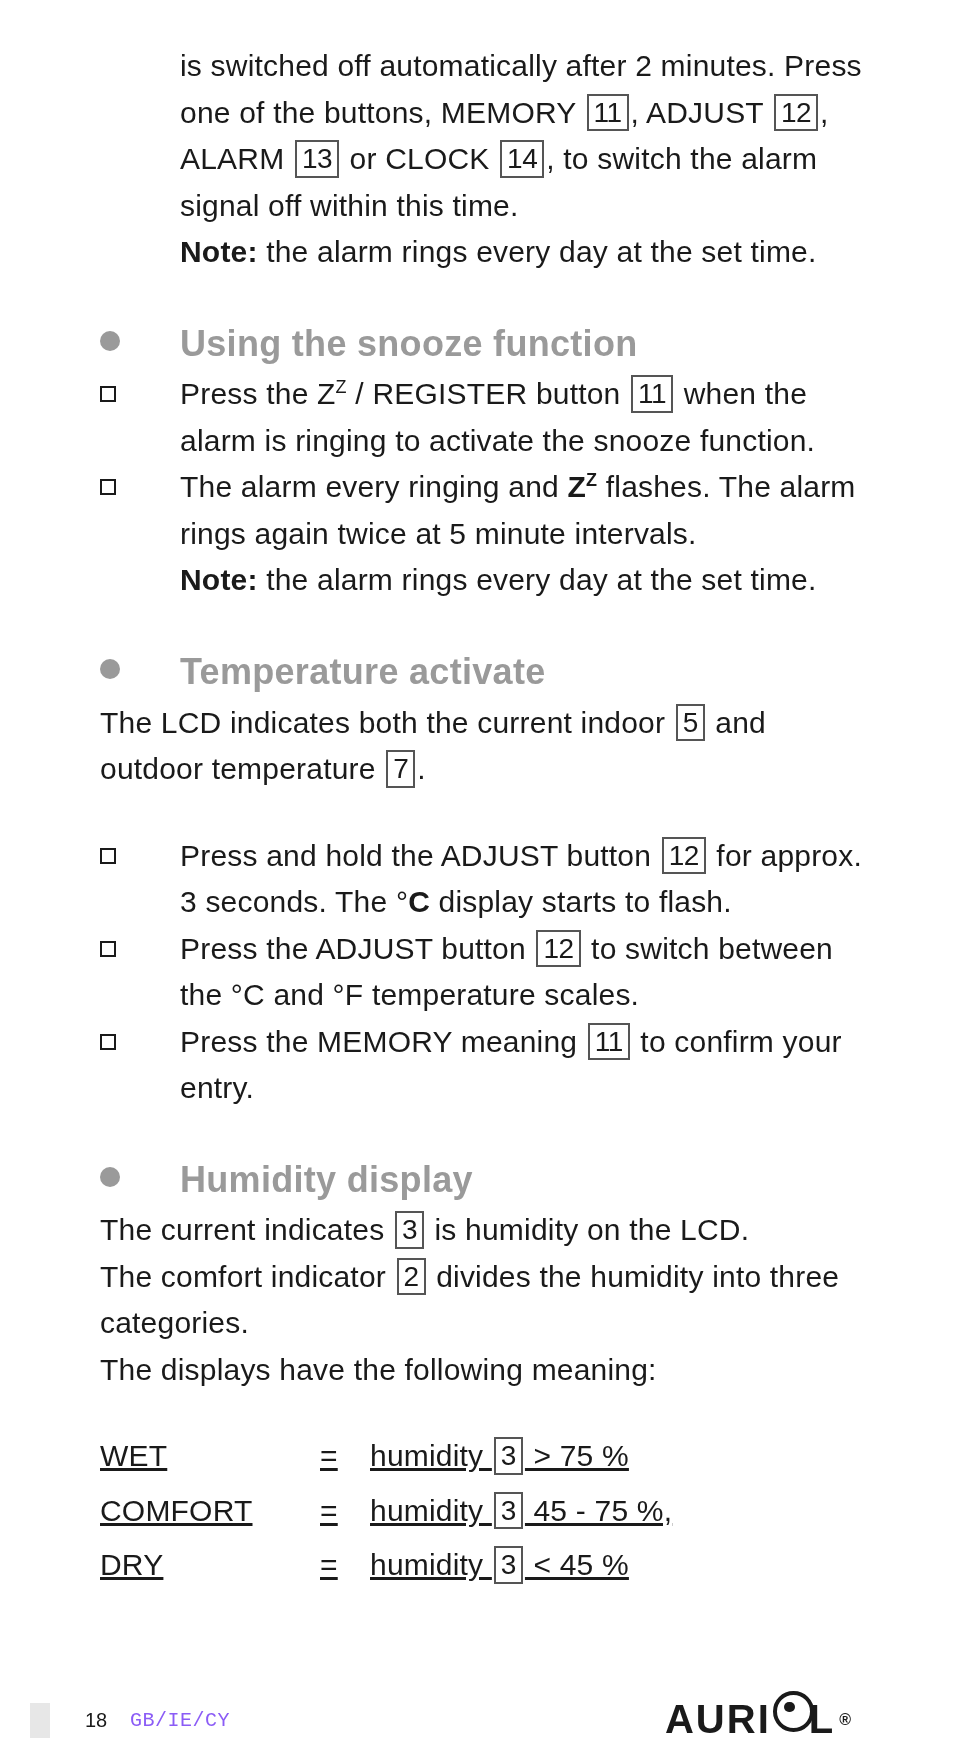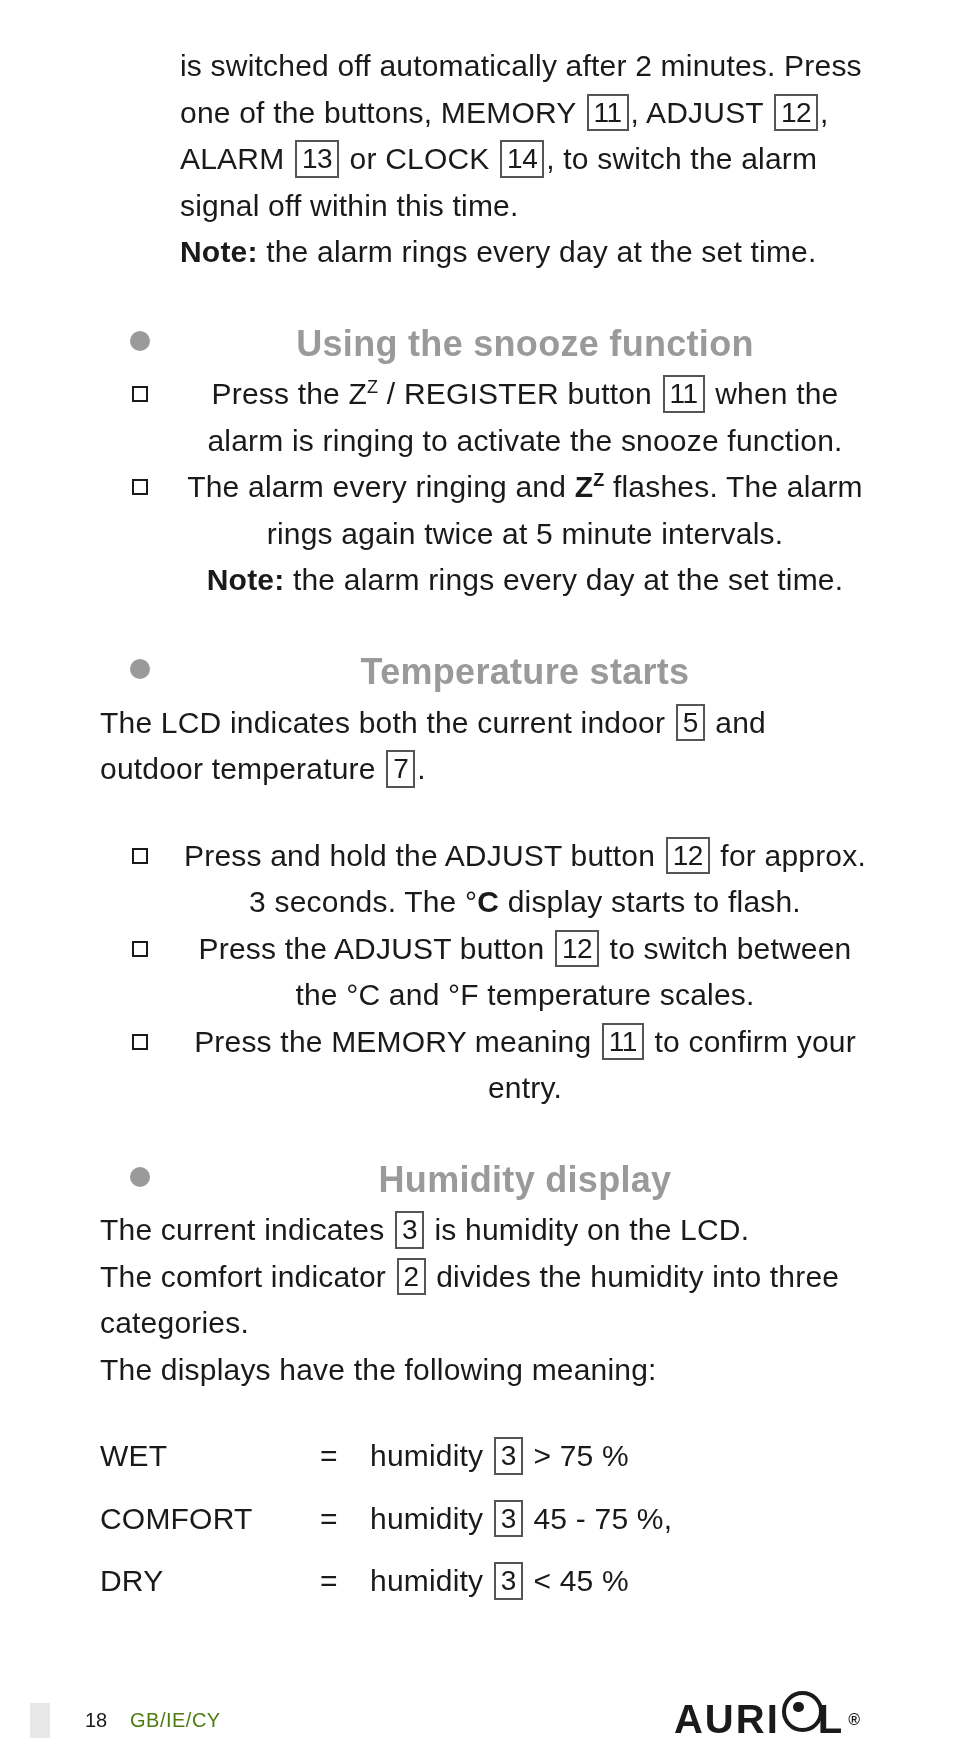"Using the snooze function" .row { text-align: center -> none }
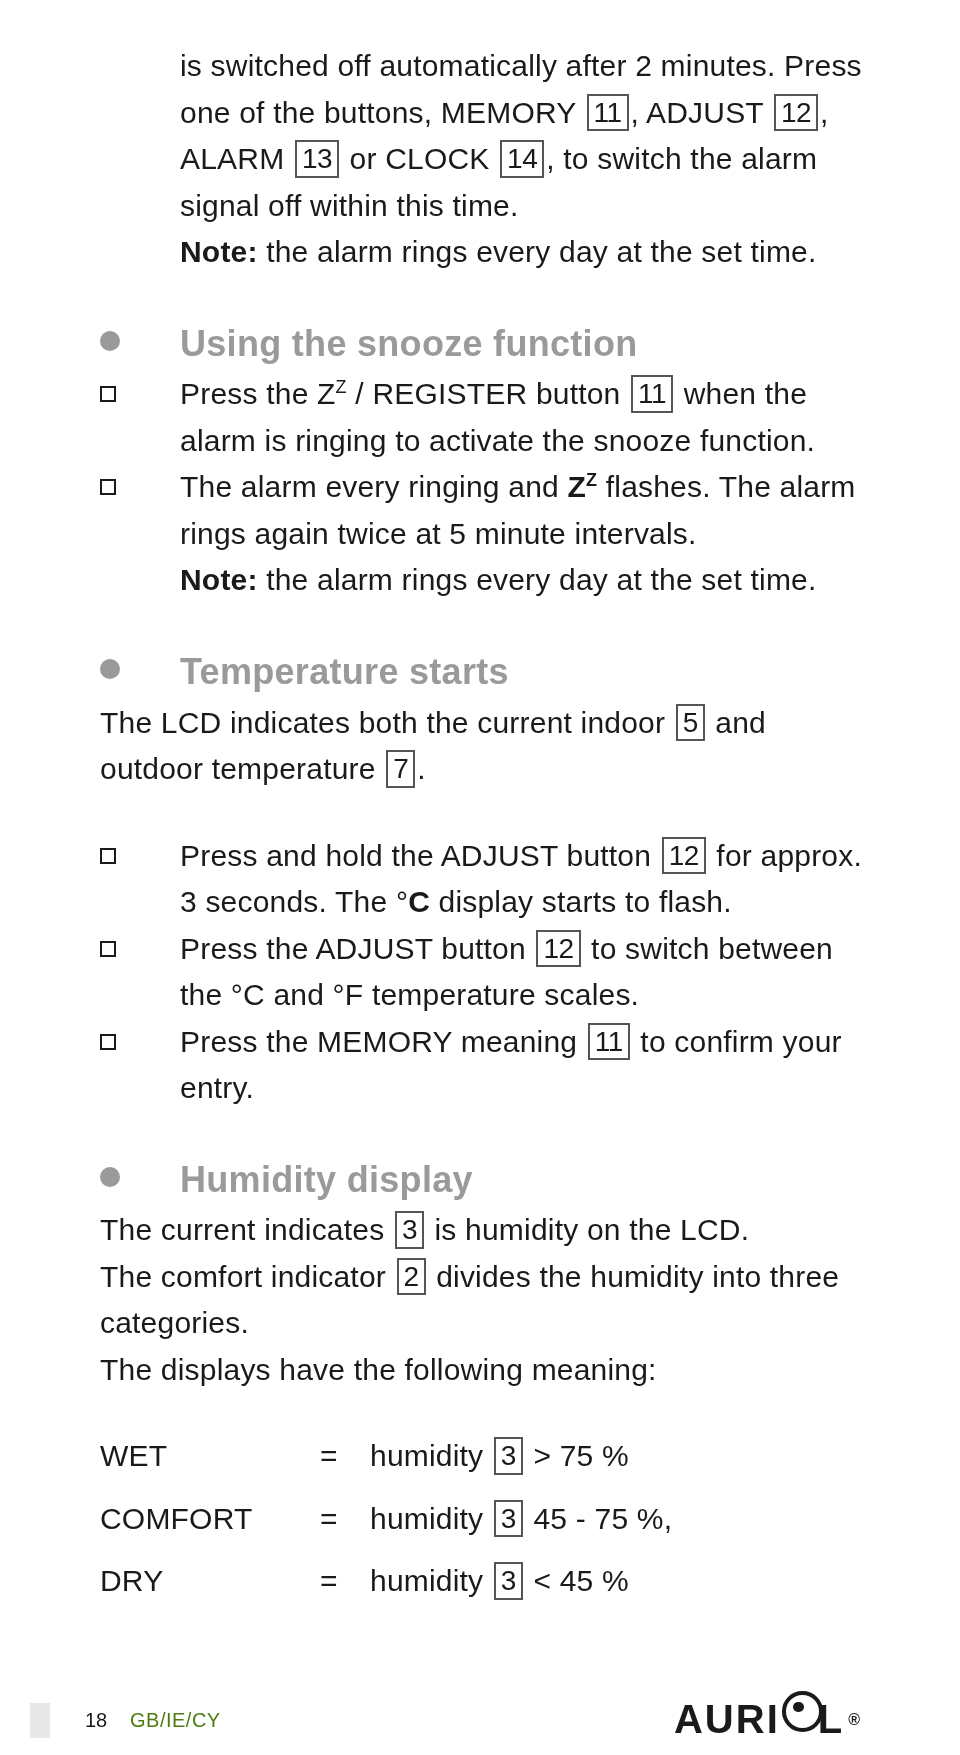"Temperature starts" span.h2 { text: starts -> activate }
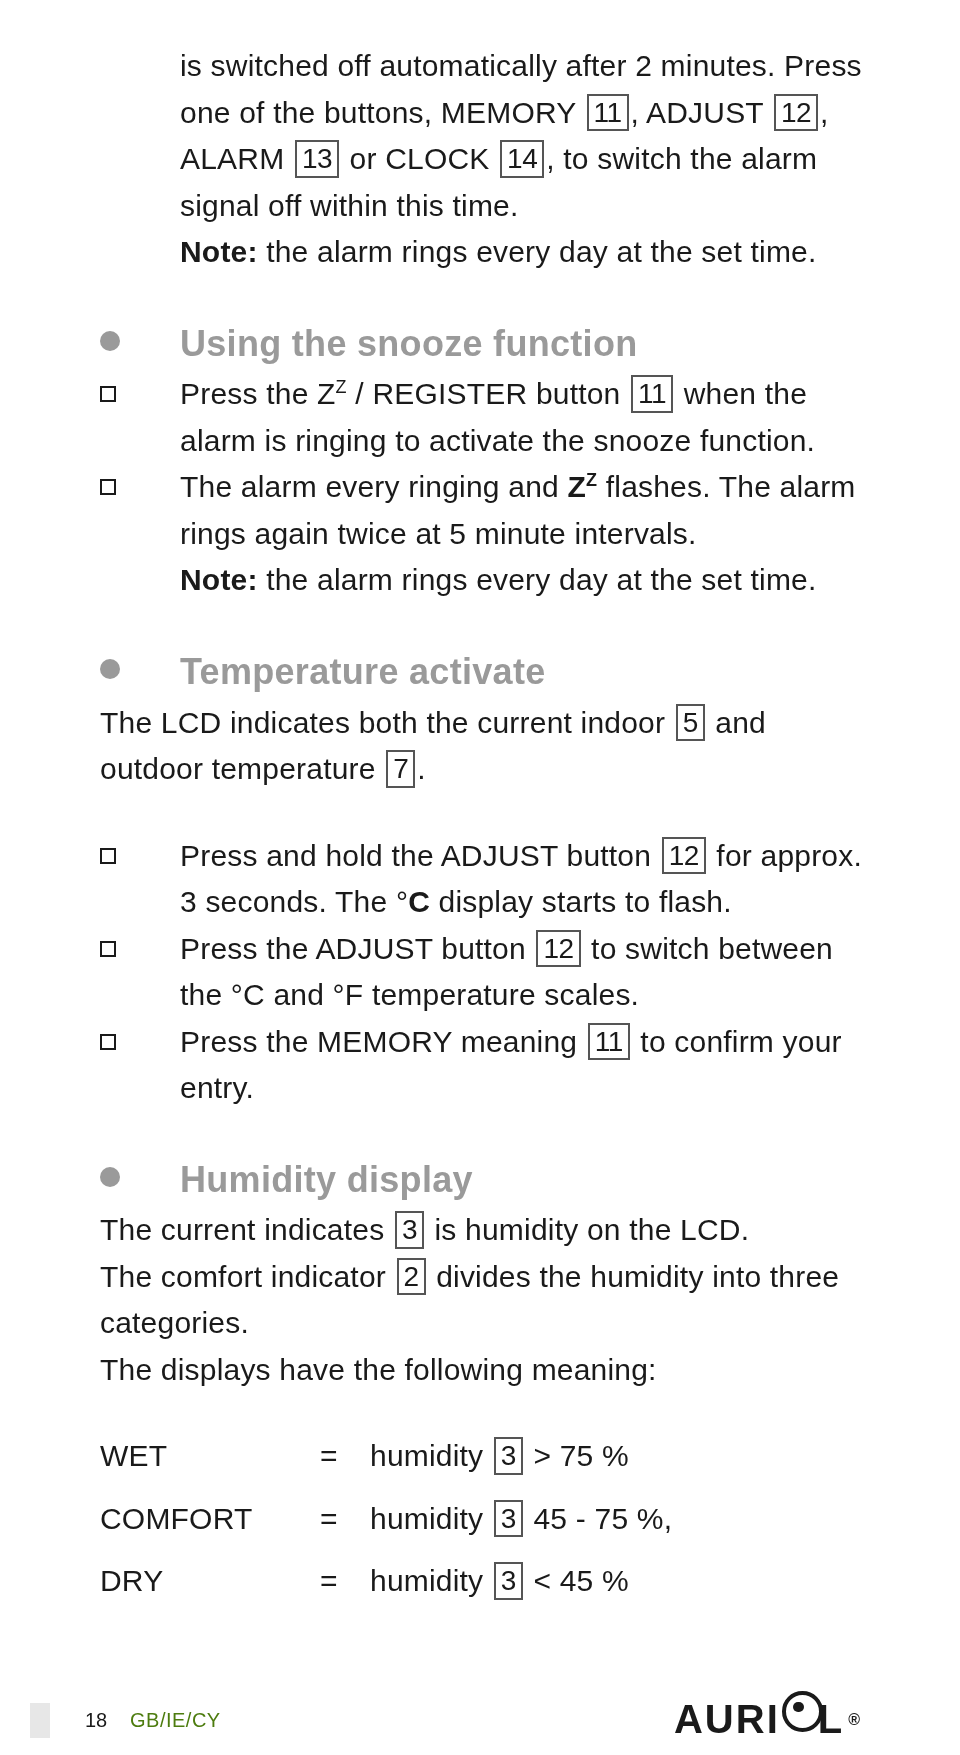"WET" .humtable { row-gap: 16px -> 8px; text-decoration: none -> underline }
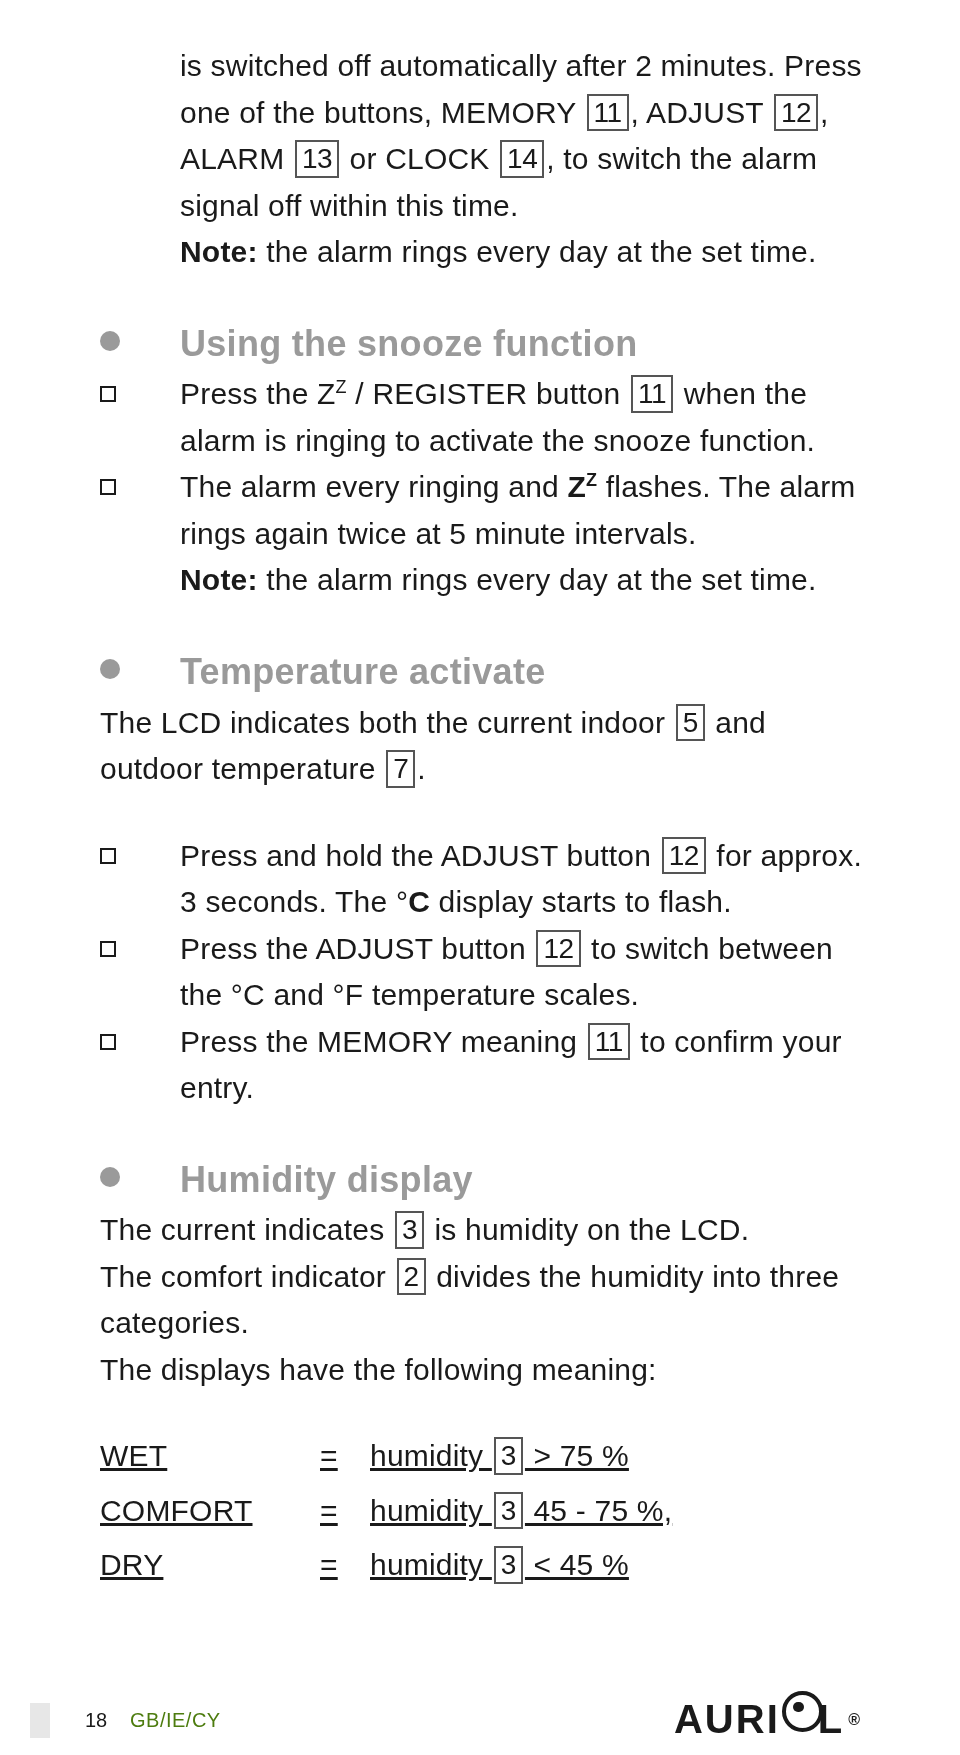"18" .footer { right: 8px -> 17px }
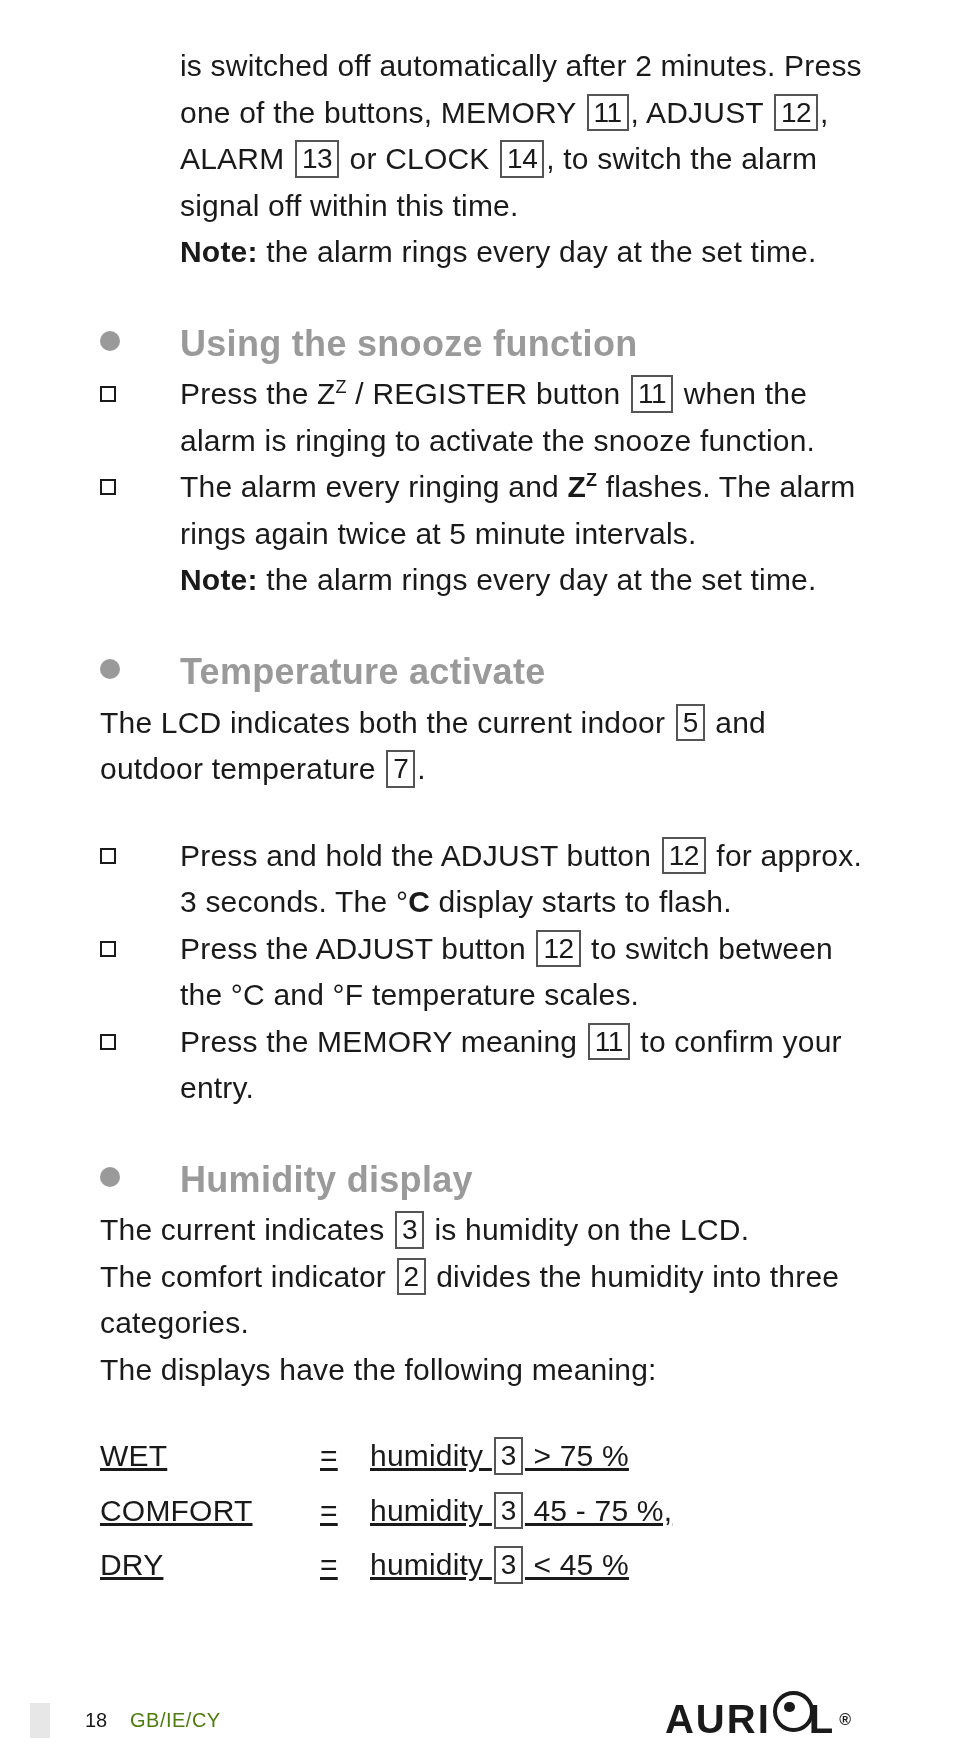"GB/IE/CY" .footer-lang { color: #4d7c0f -> #8b5cf6; font-family: none -> Liberation Mono, monospace }
